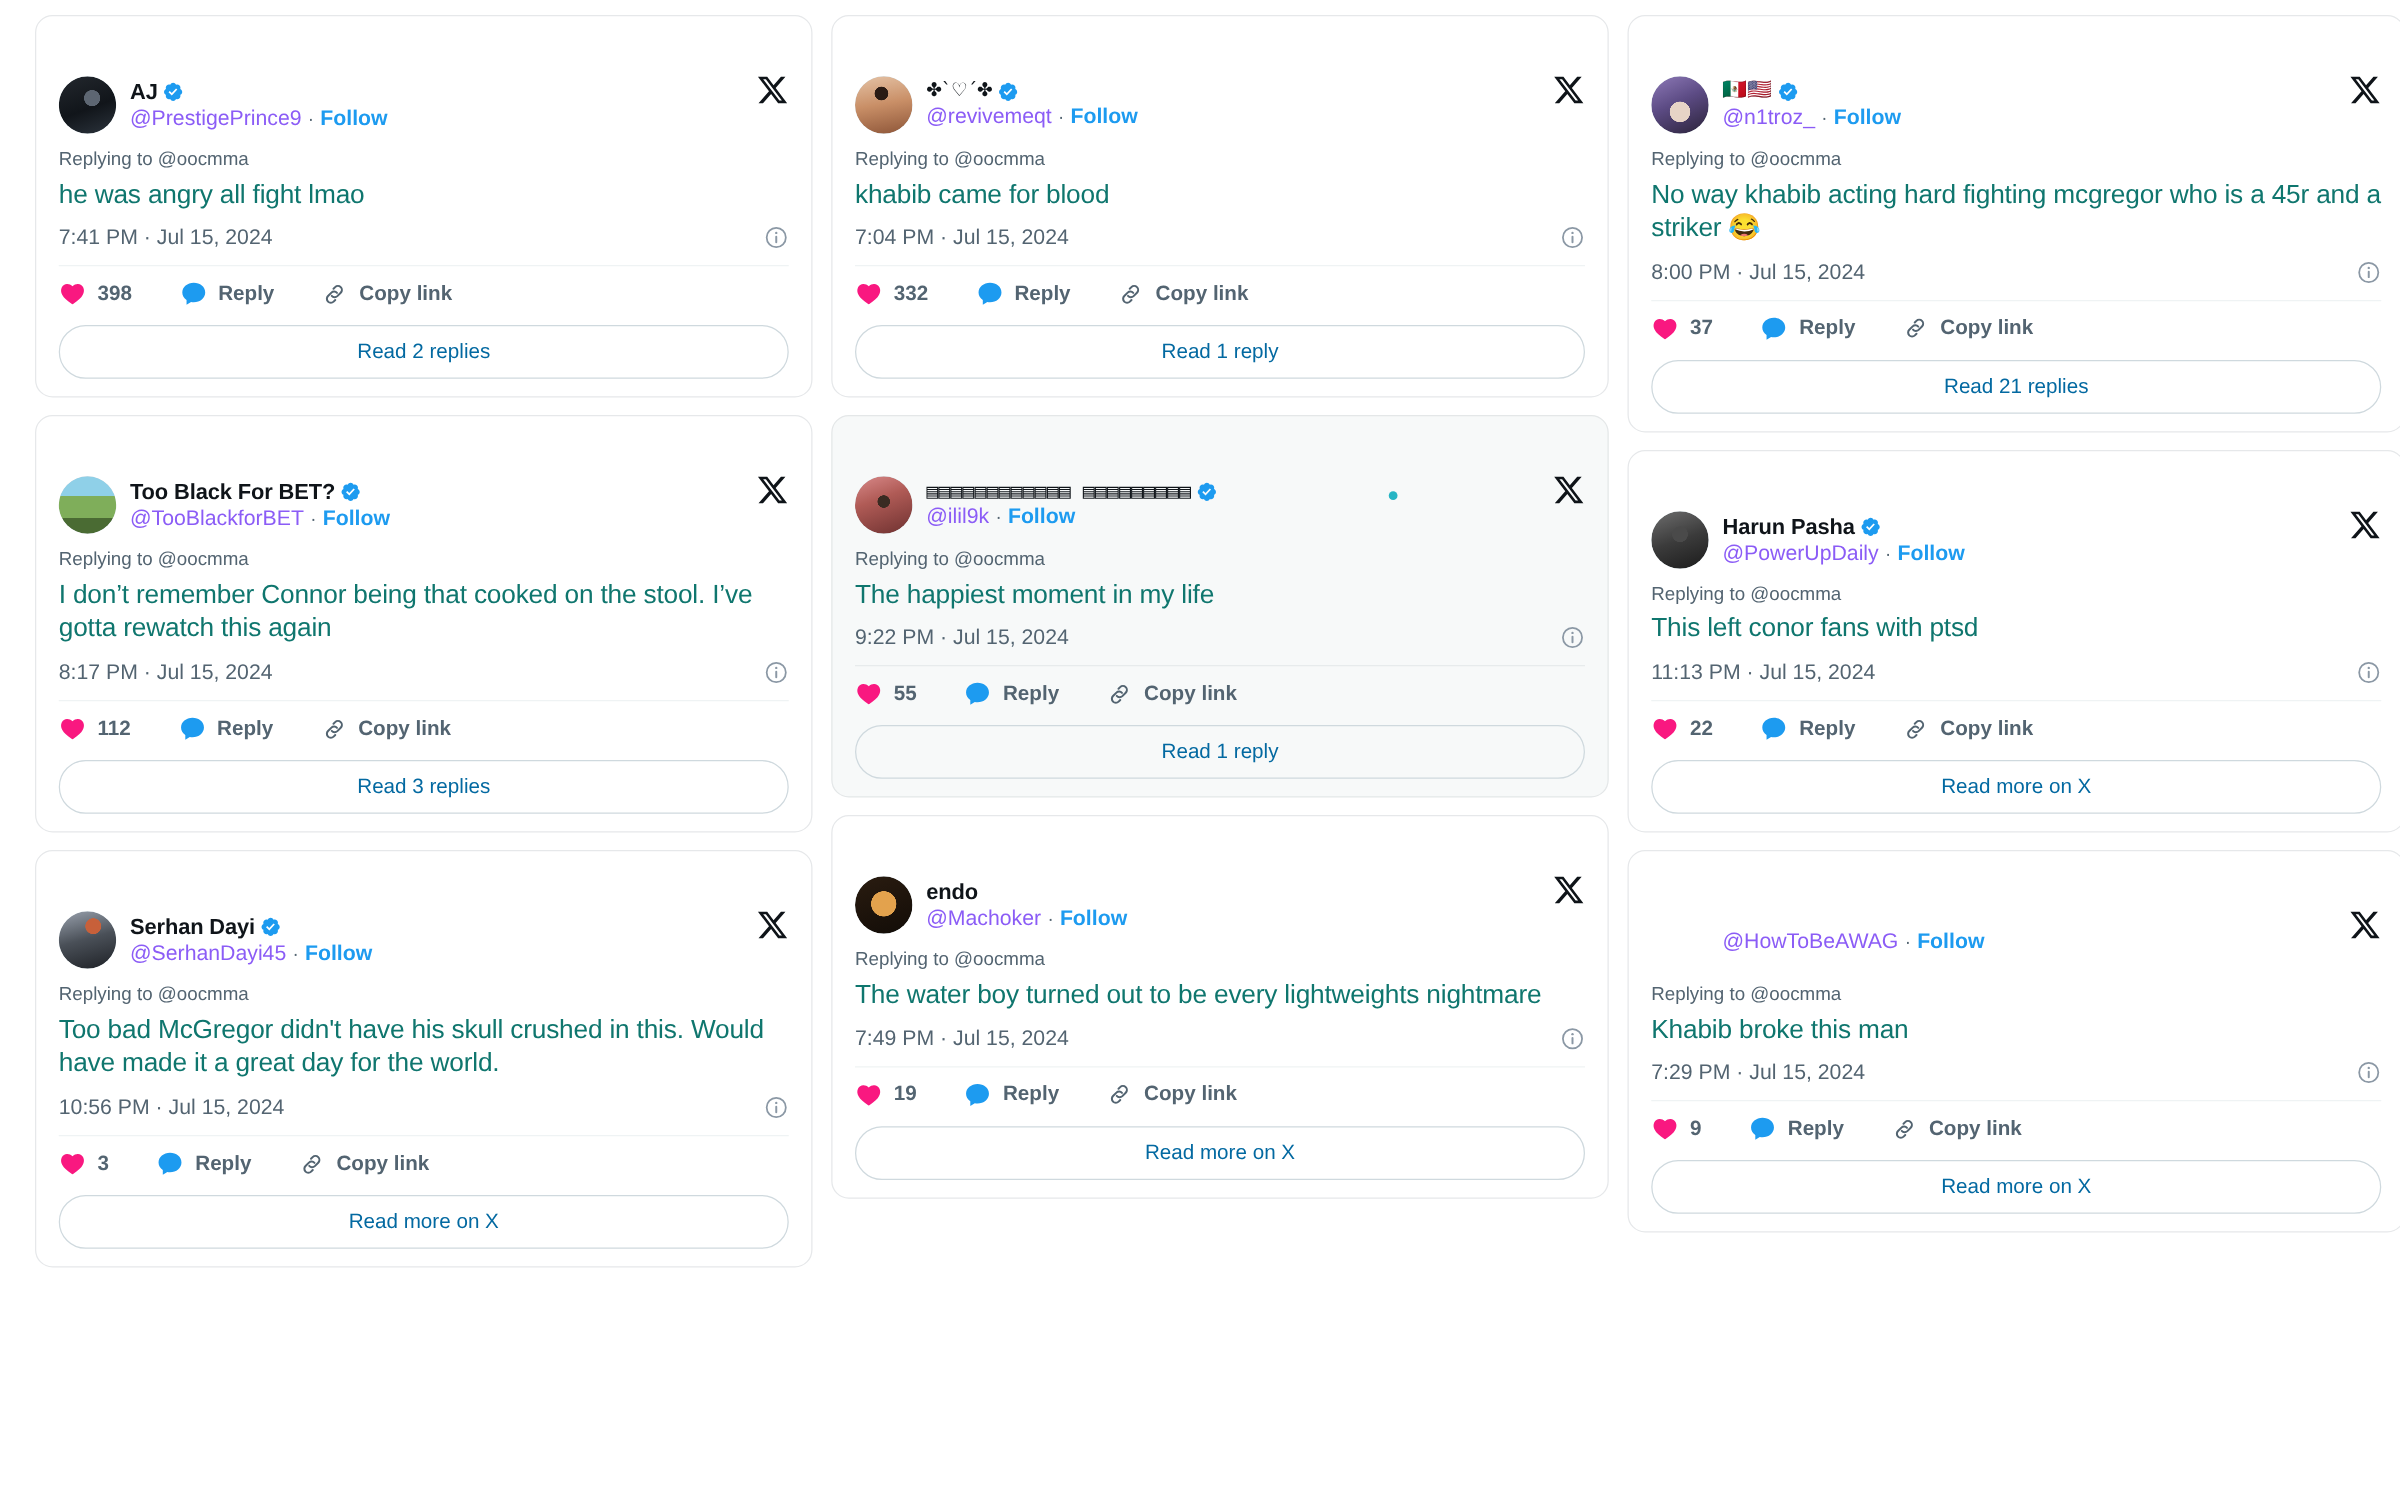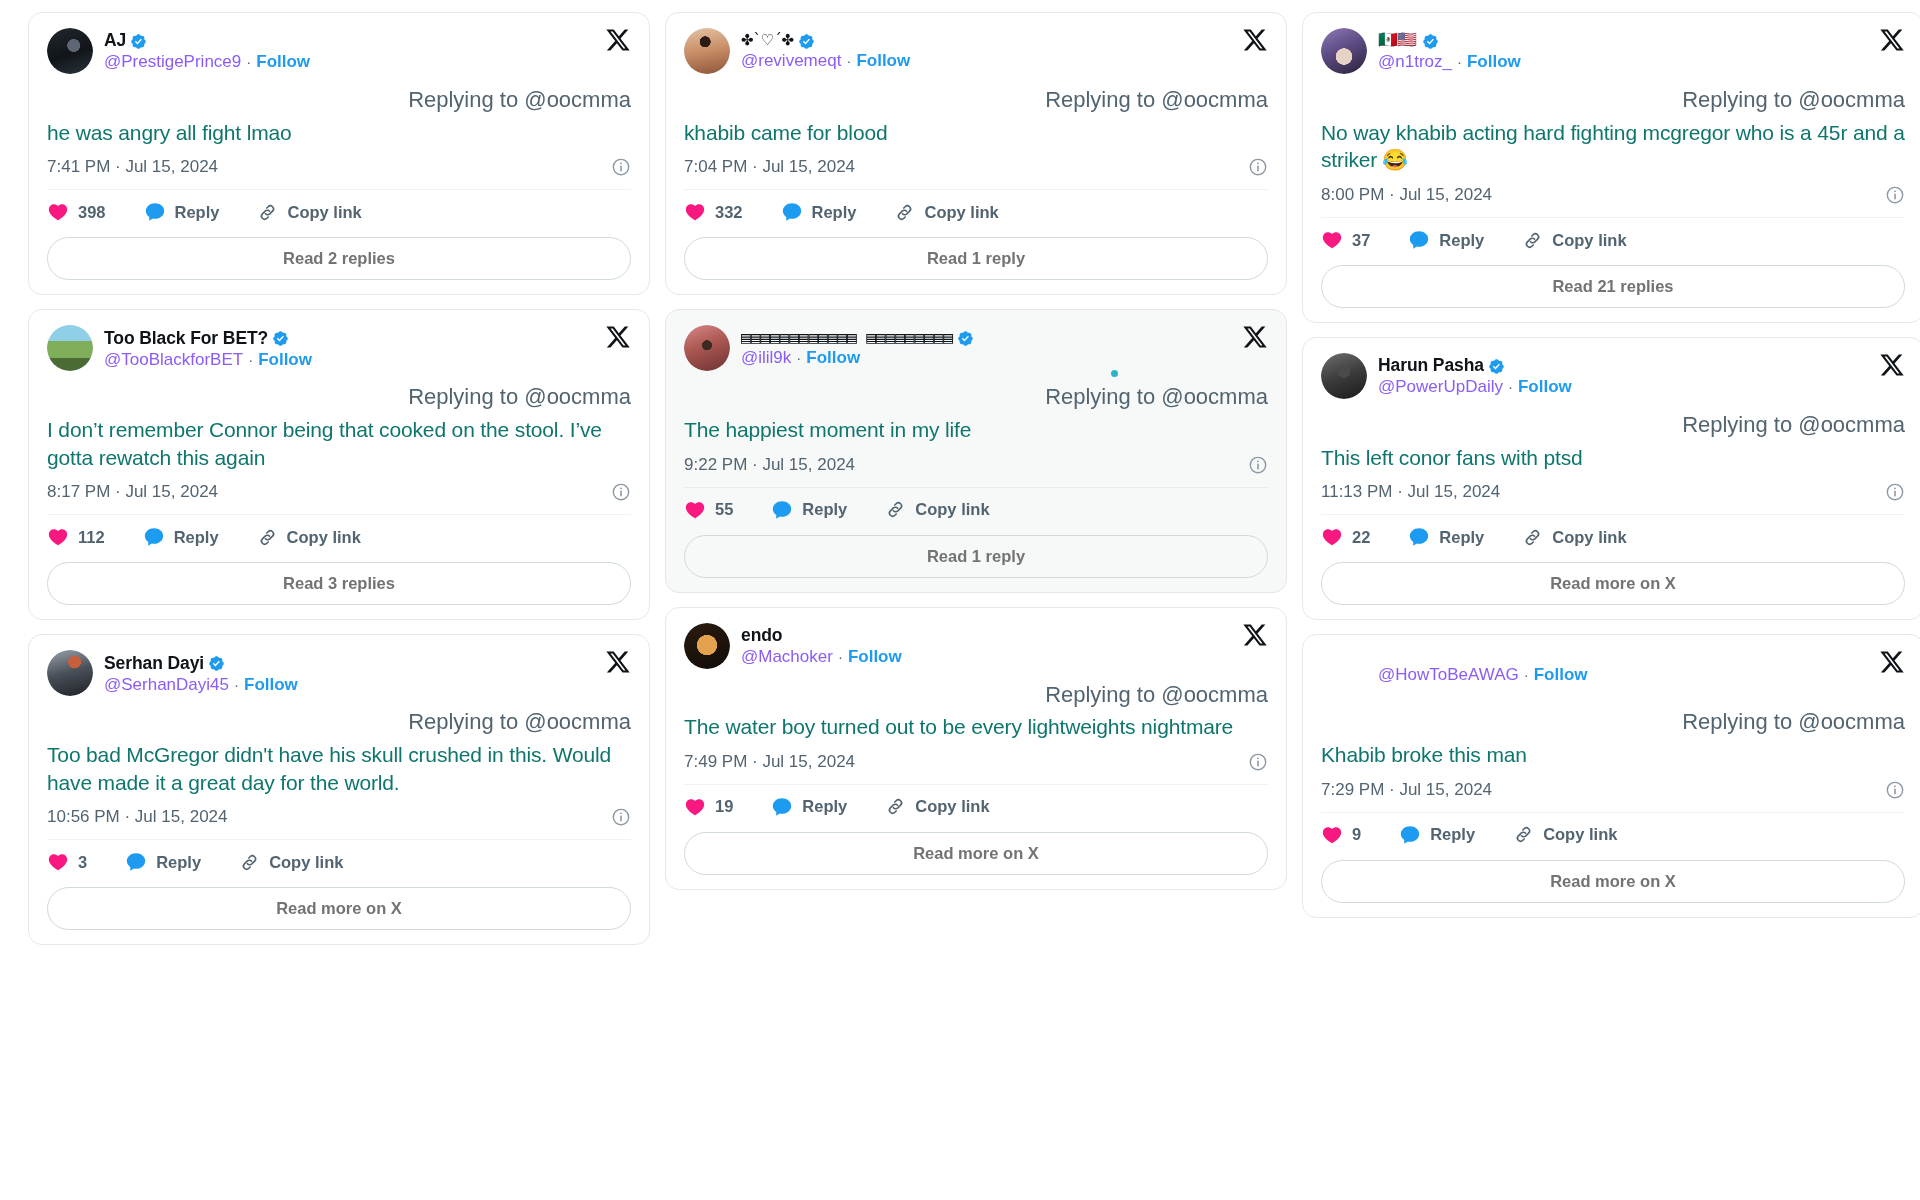"AJ" .card-head { align-items: center -> flex-end; margin-top: none -> 32px }
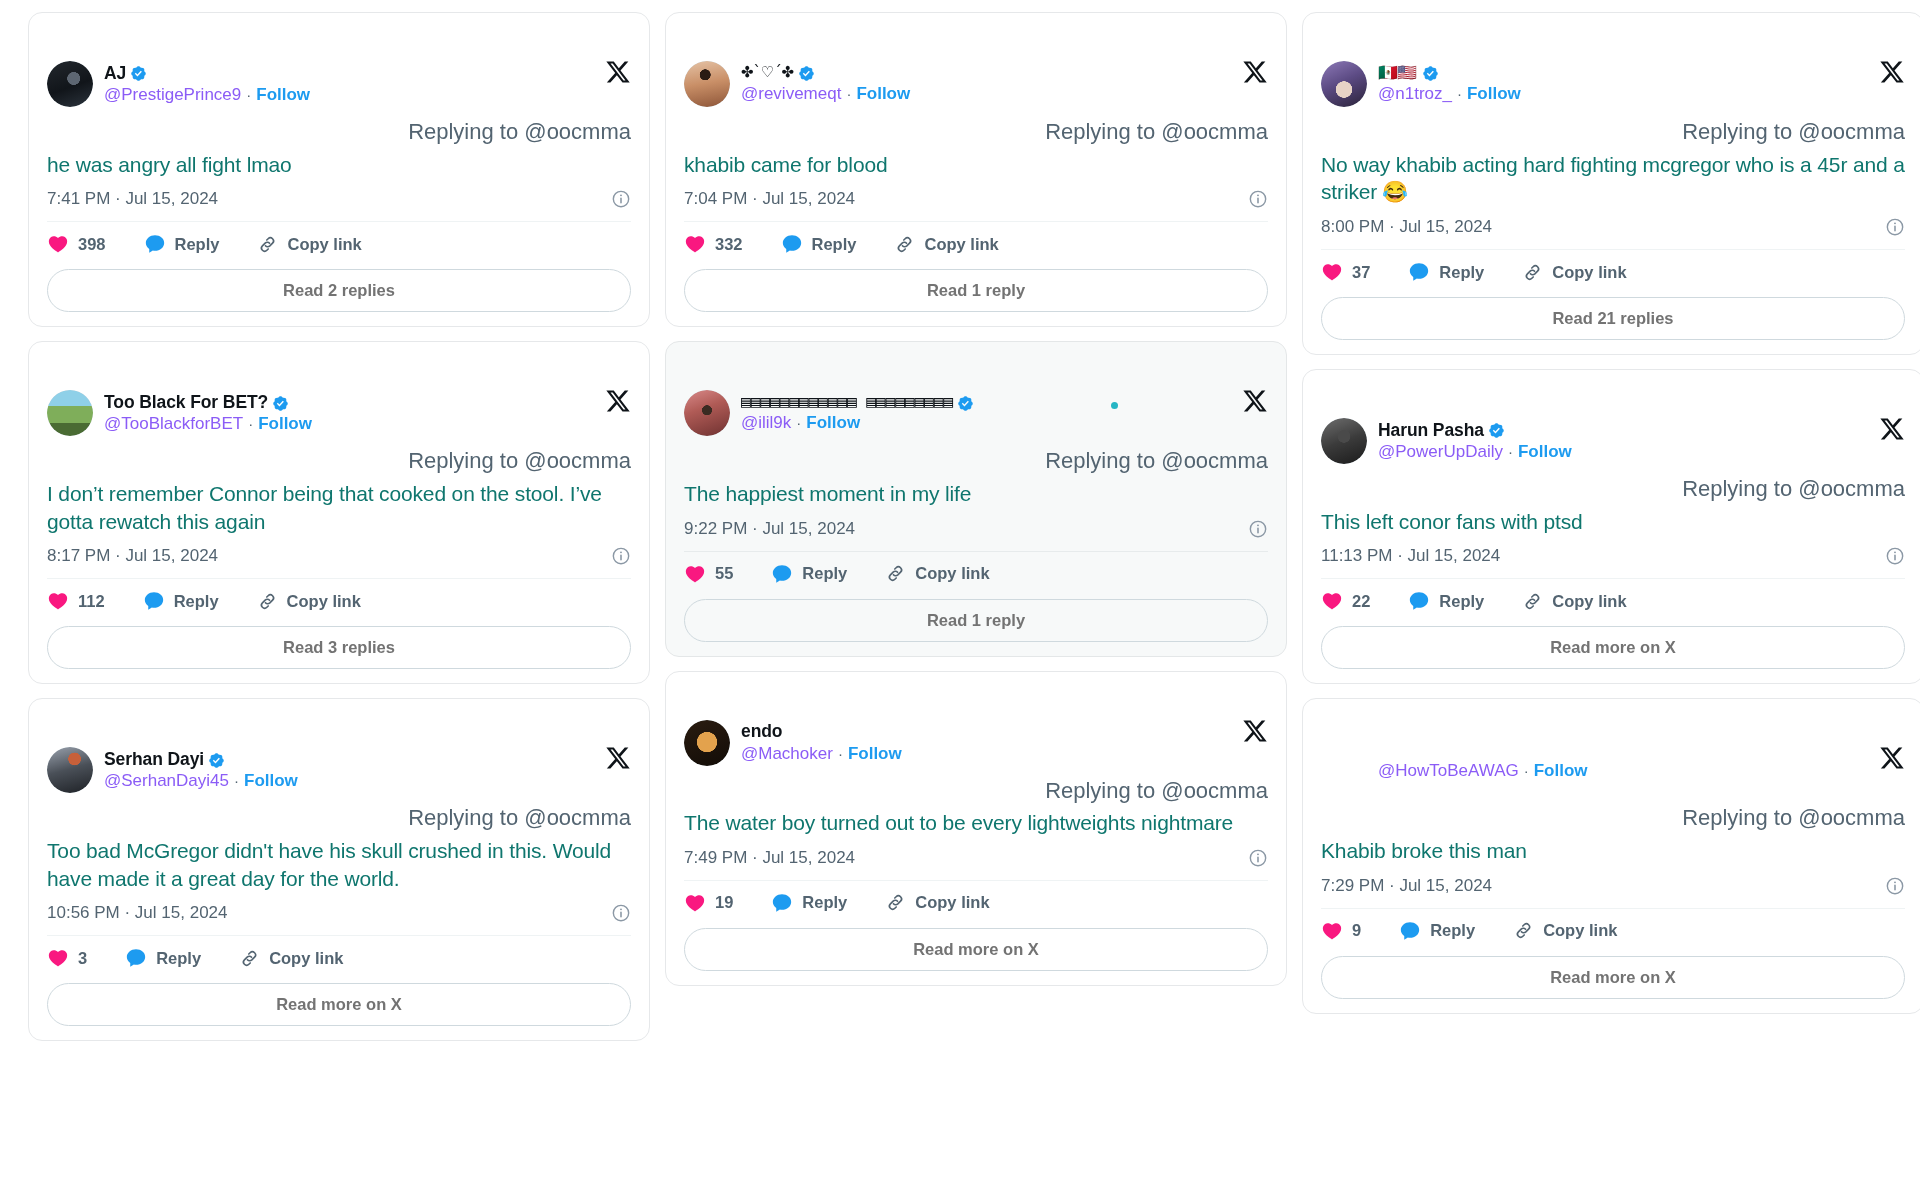"Replying to @oocmma" .replying-to { font-size: 22px -> 15px; text-align: right -> none }
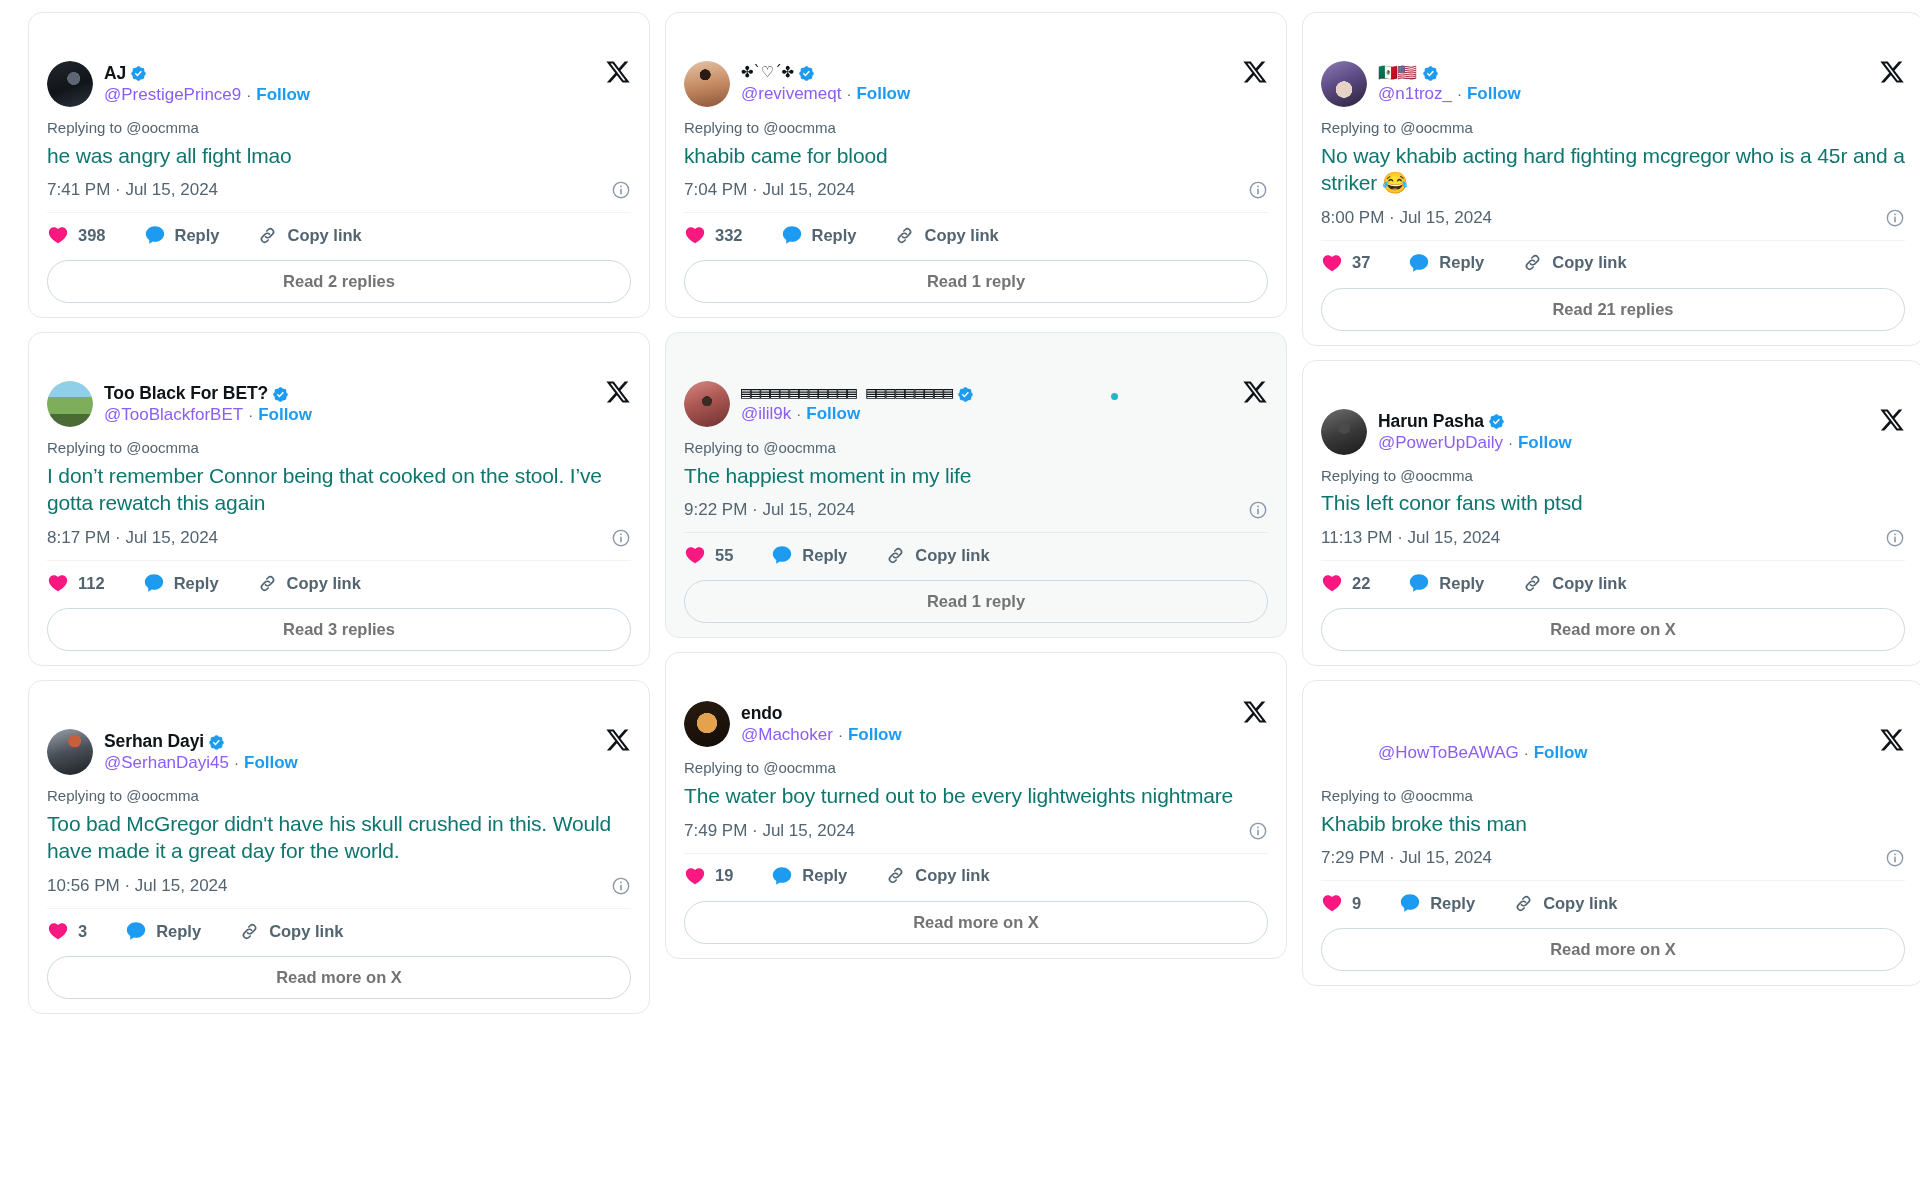"Read 2 replies" .read-btn { color: #737373 -> #0369a1; font-weight: 700 -> 400 }
